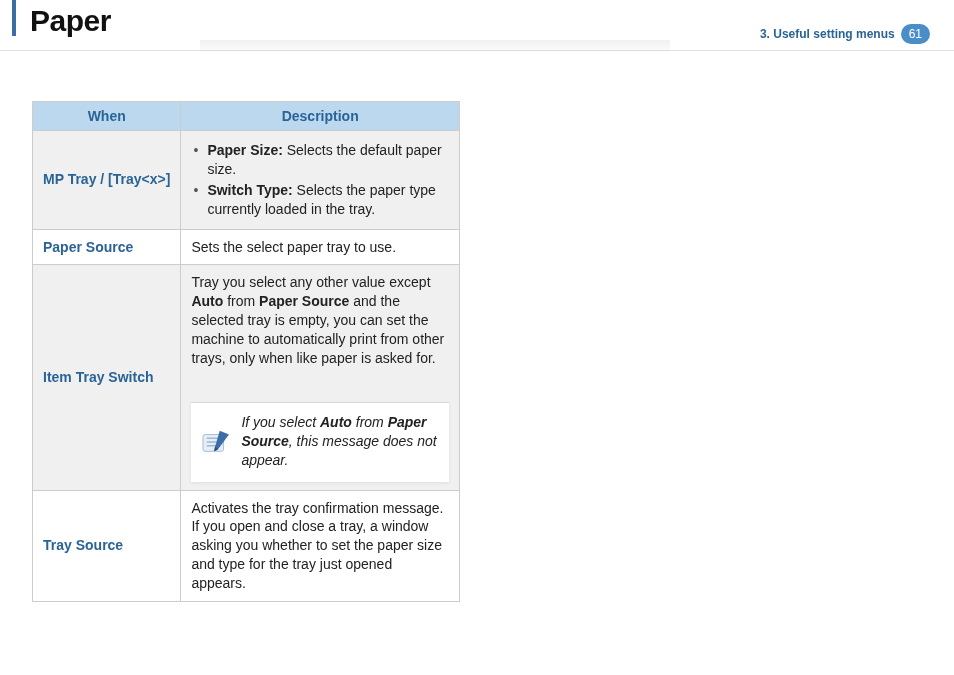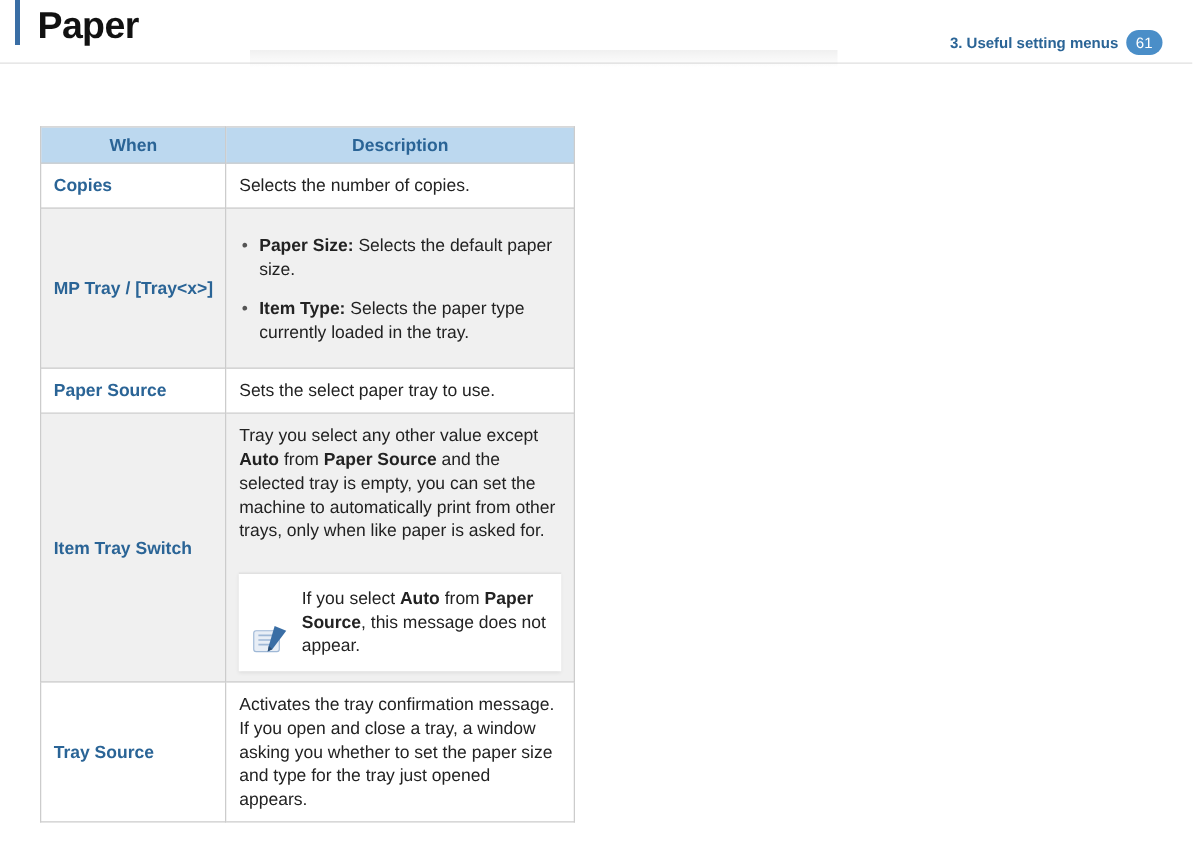"Copies" tr { html: <tr> <td>Copies</td> <td>Selects the number of copies.</td> </tr> -> none }
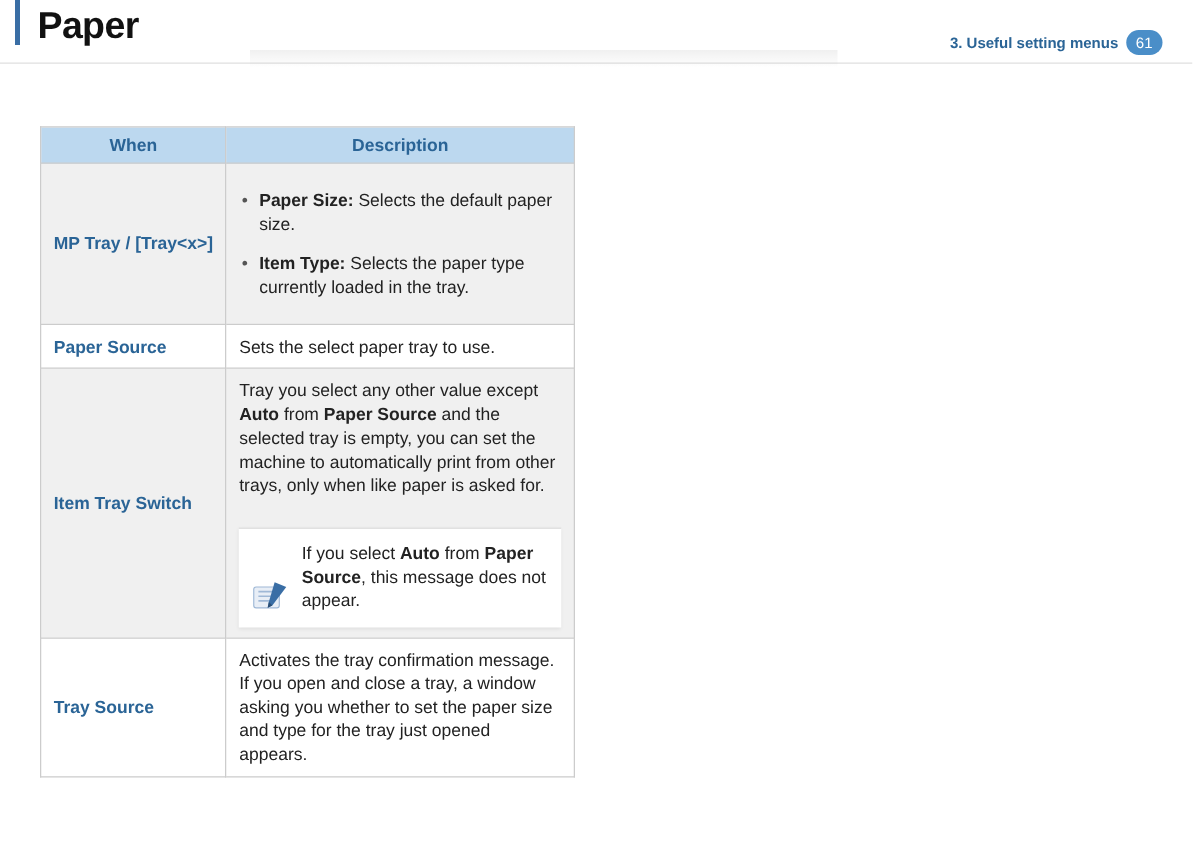"Paper Size: Selects the default" ul.bullets li { margin: 12px 0 -> 2px 0 }
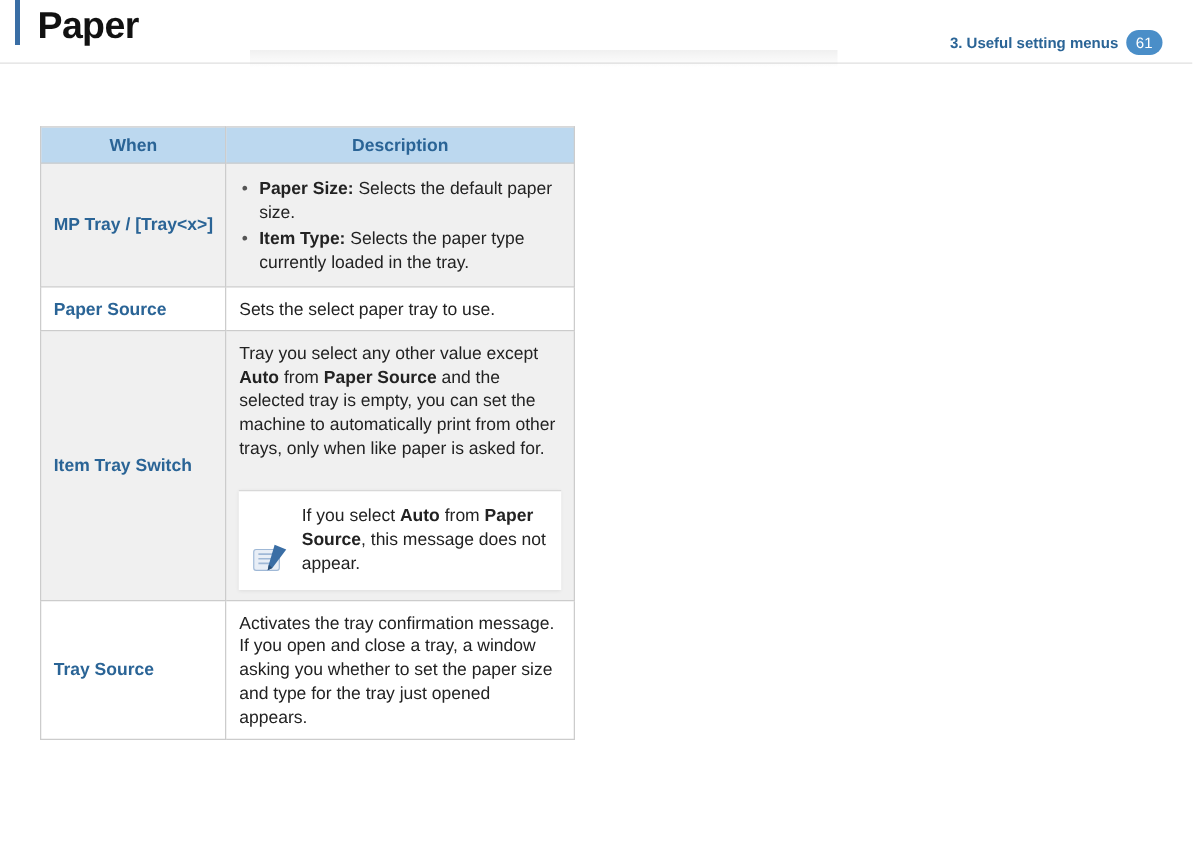"Item Type:" span.bold { text: Item -> Switch }
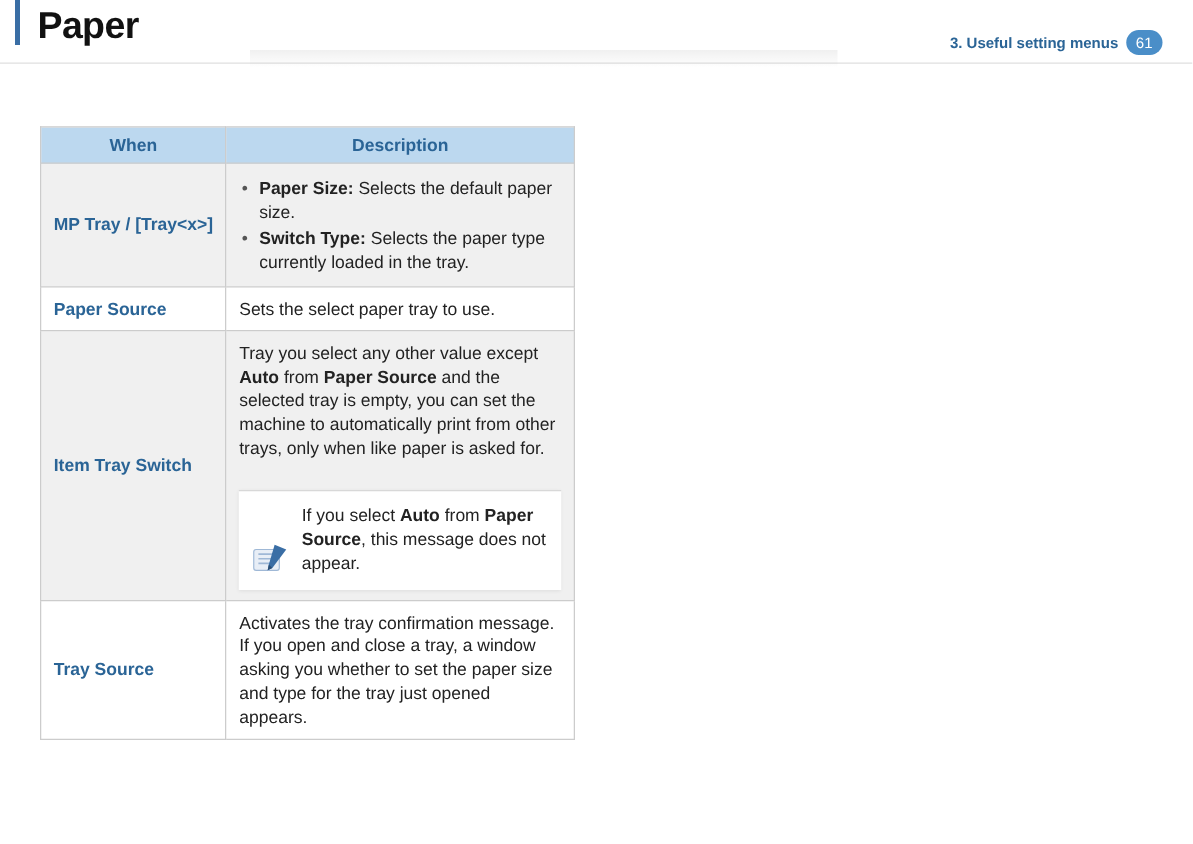"If you select Auto from" .note-box { align-items: flex-end -> center; font-style: none -> italic; margin-top: 24px -> 34px }
